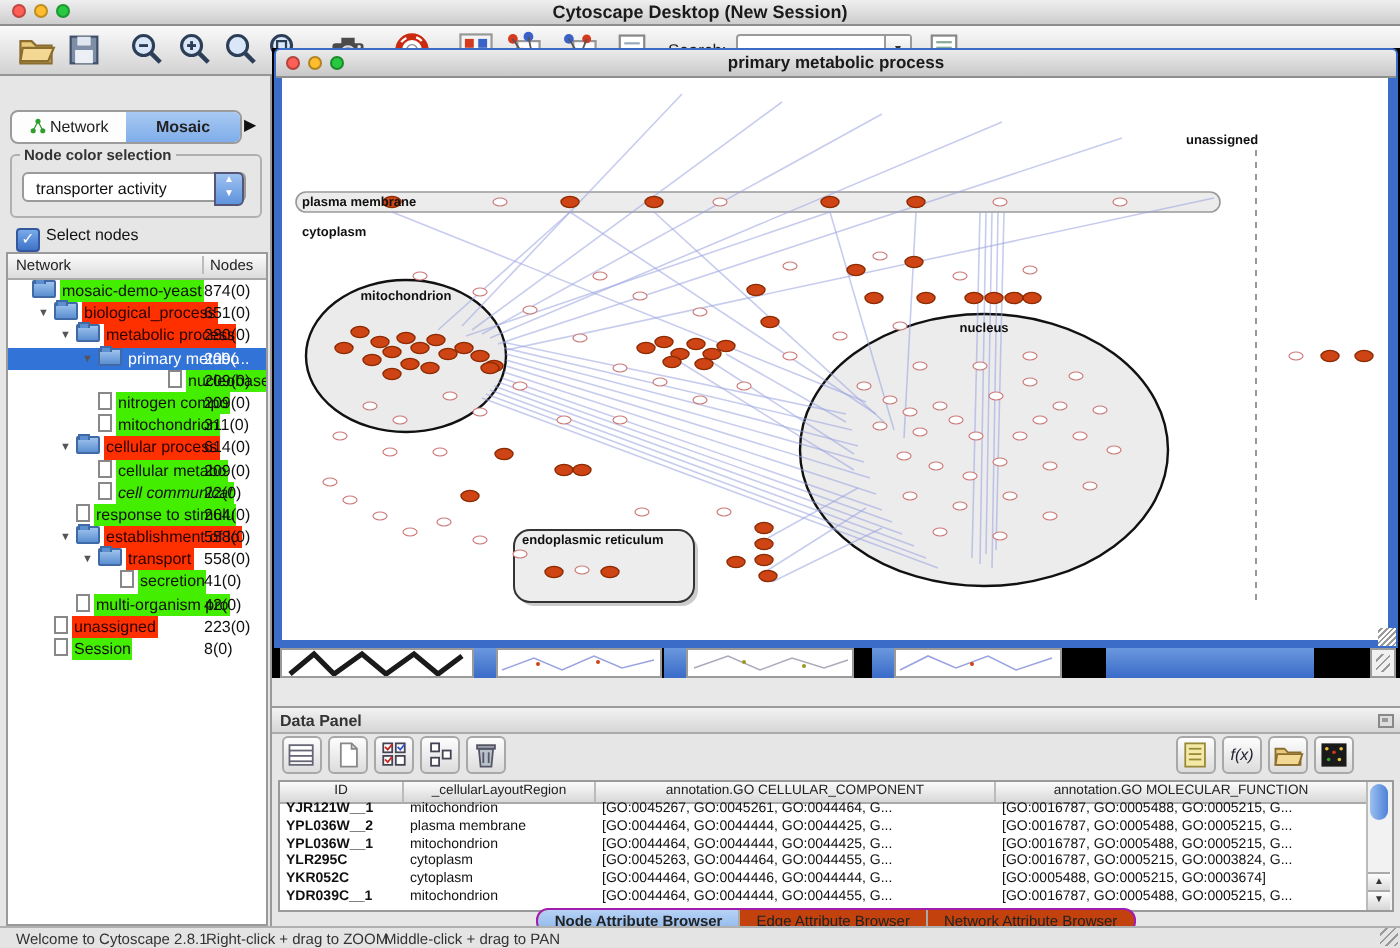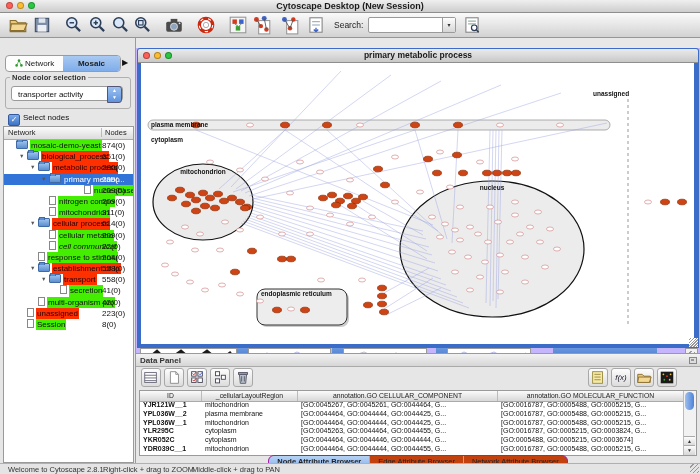"primary metabolic process" #desktop { background: #c4b5fd -> #000000; top: 48px -> 24px }
